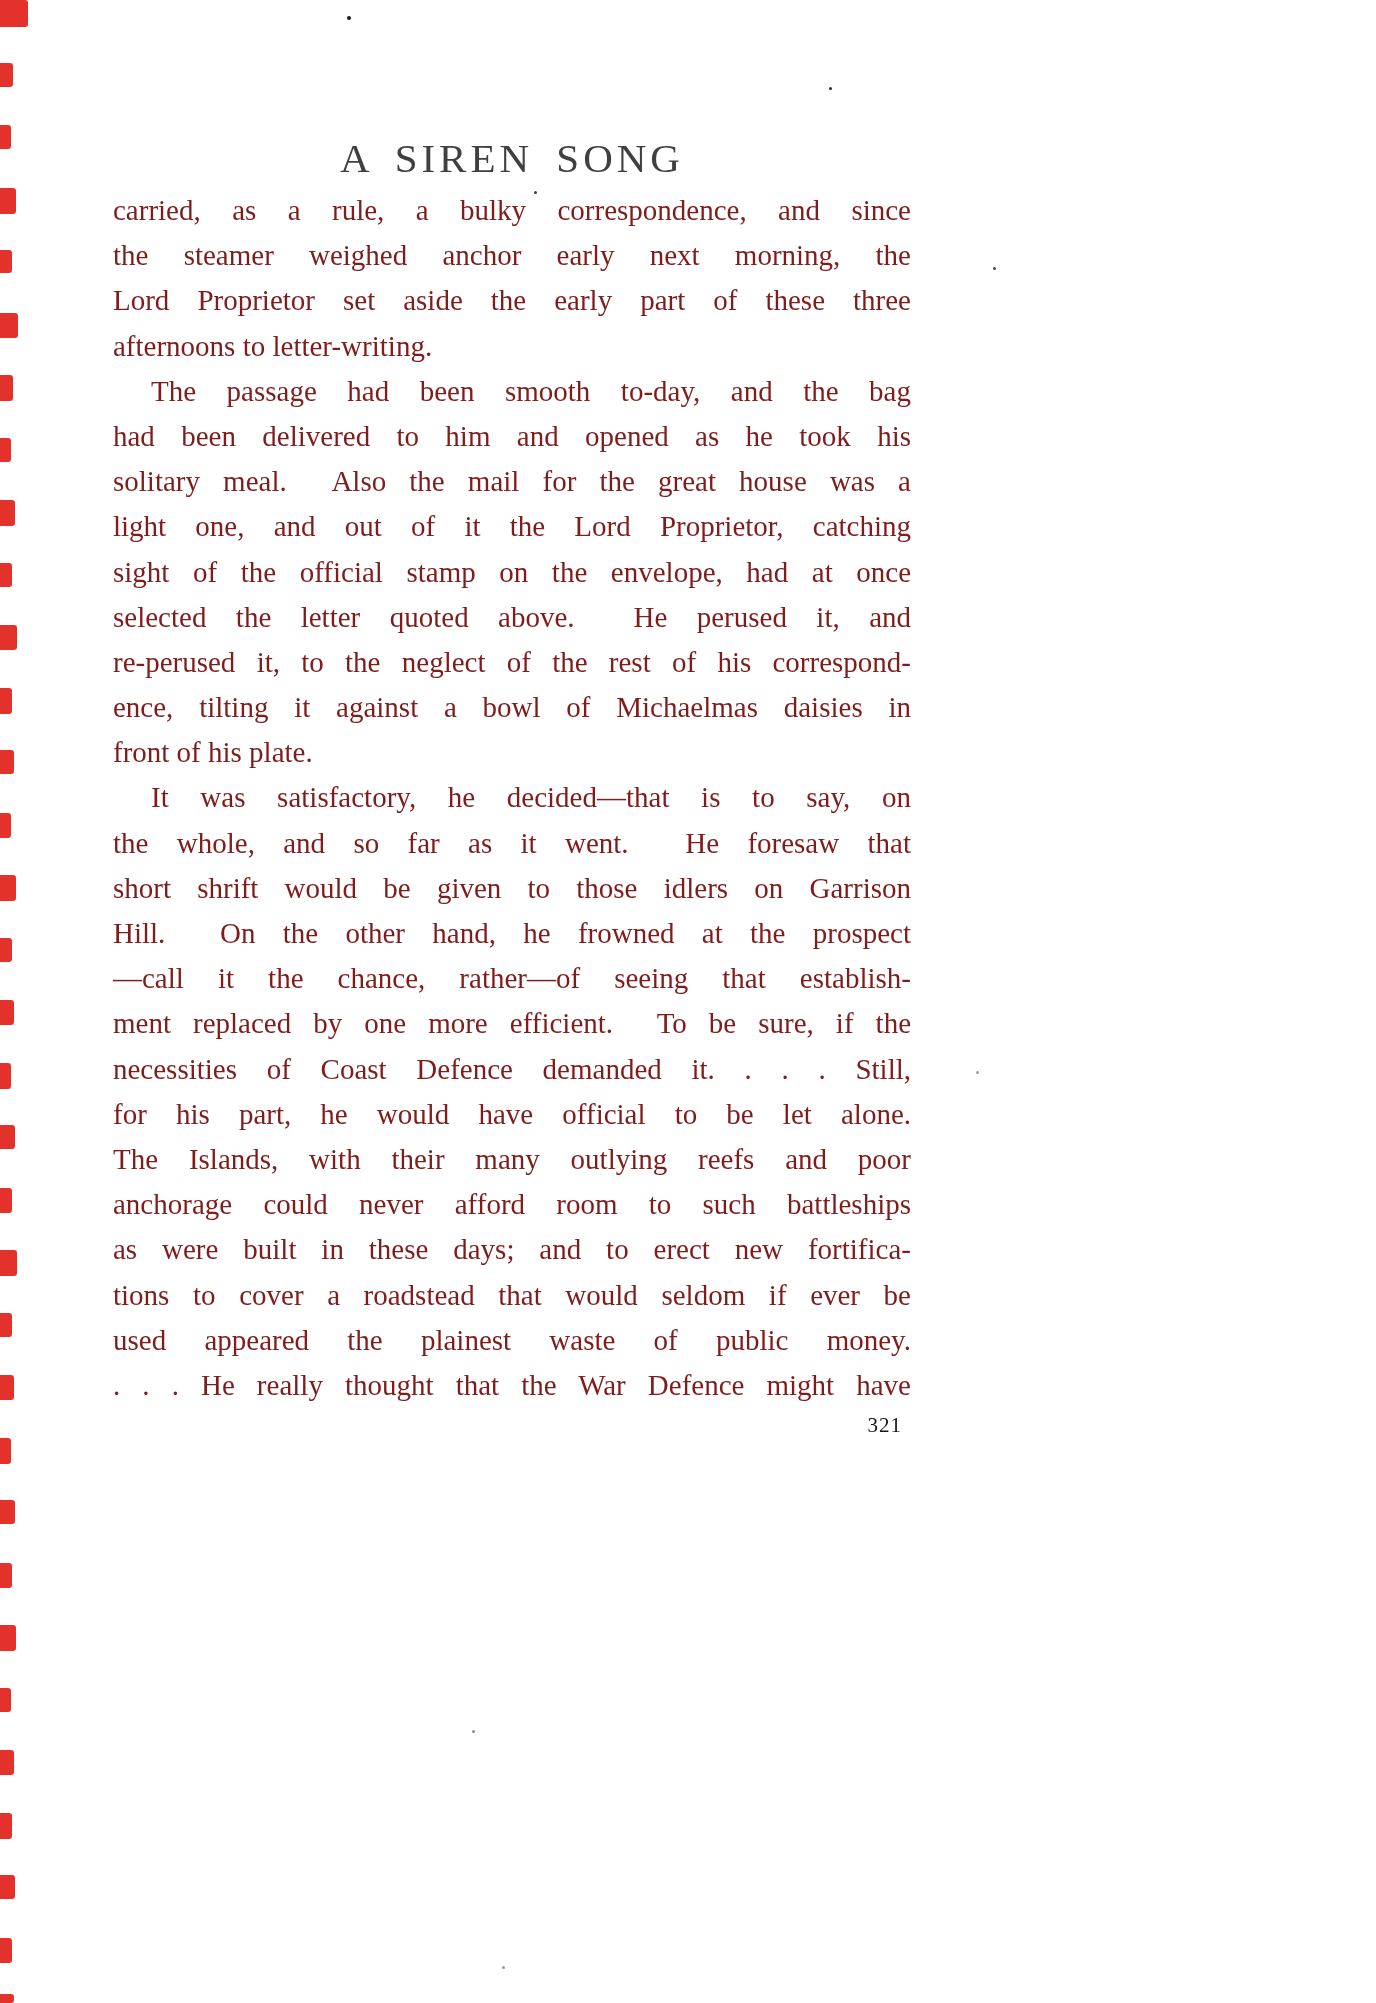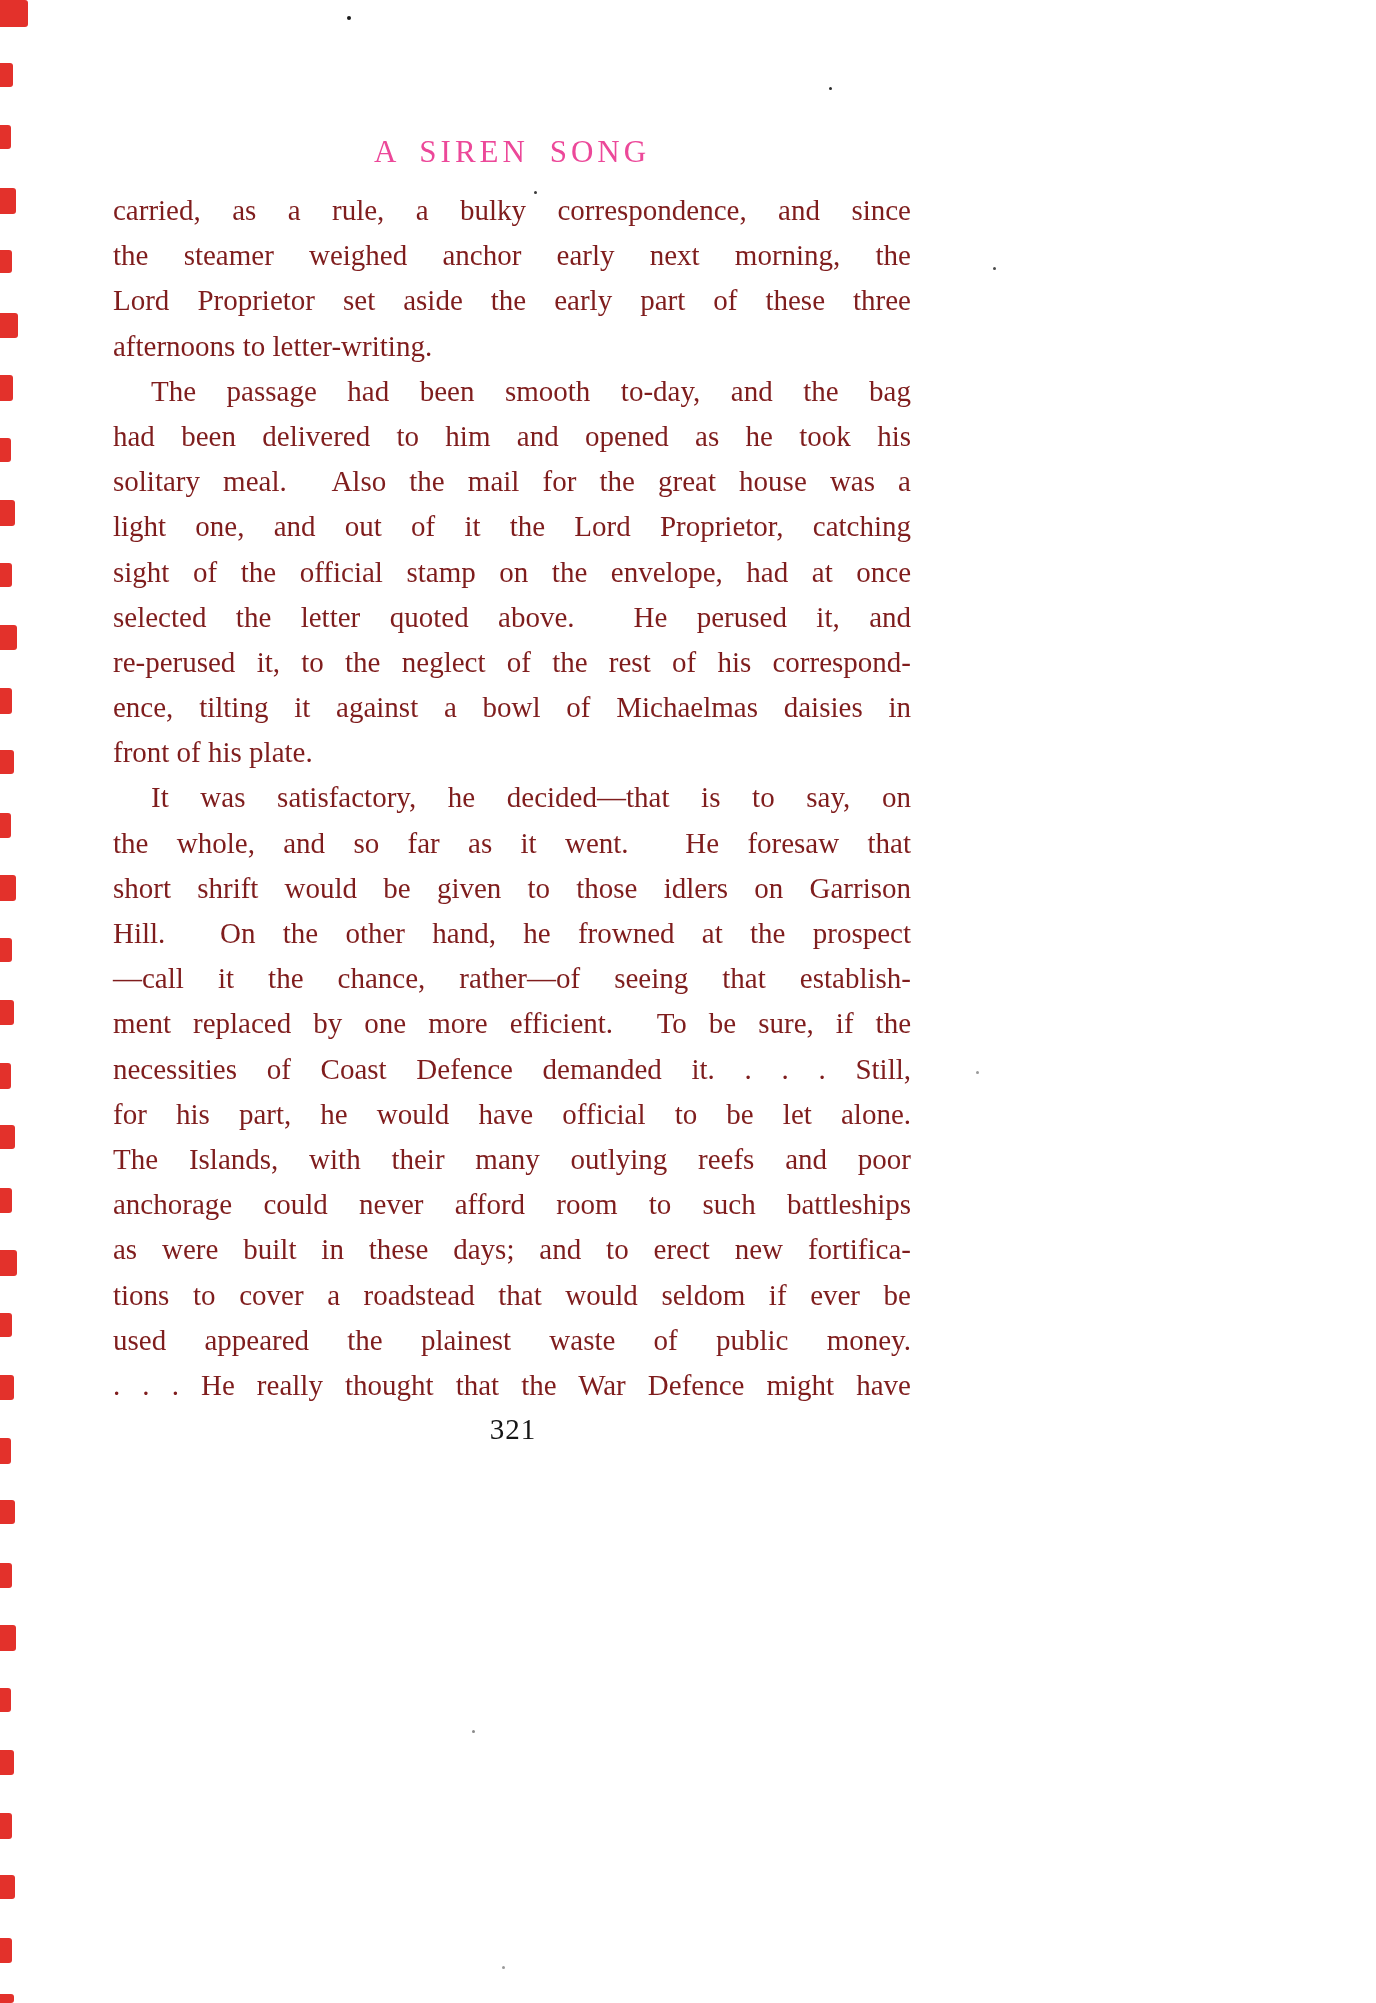"A SIREN SONG" .chapter-title { color: #ec4899 -> #404040; font-size: 31px -> 41px }
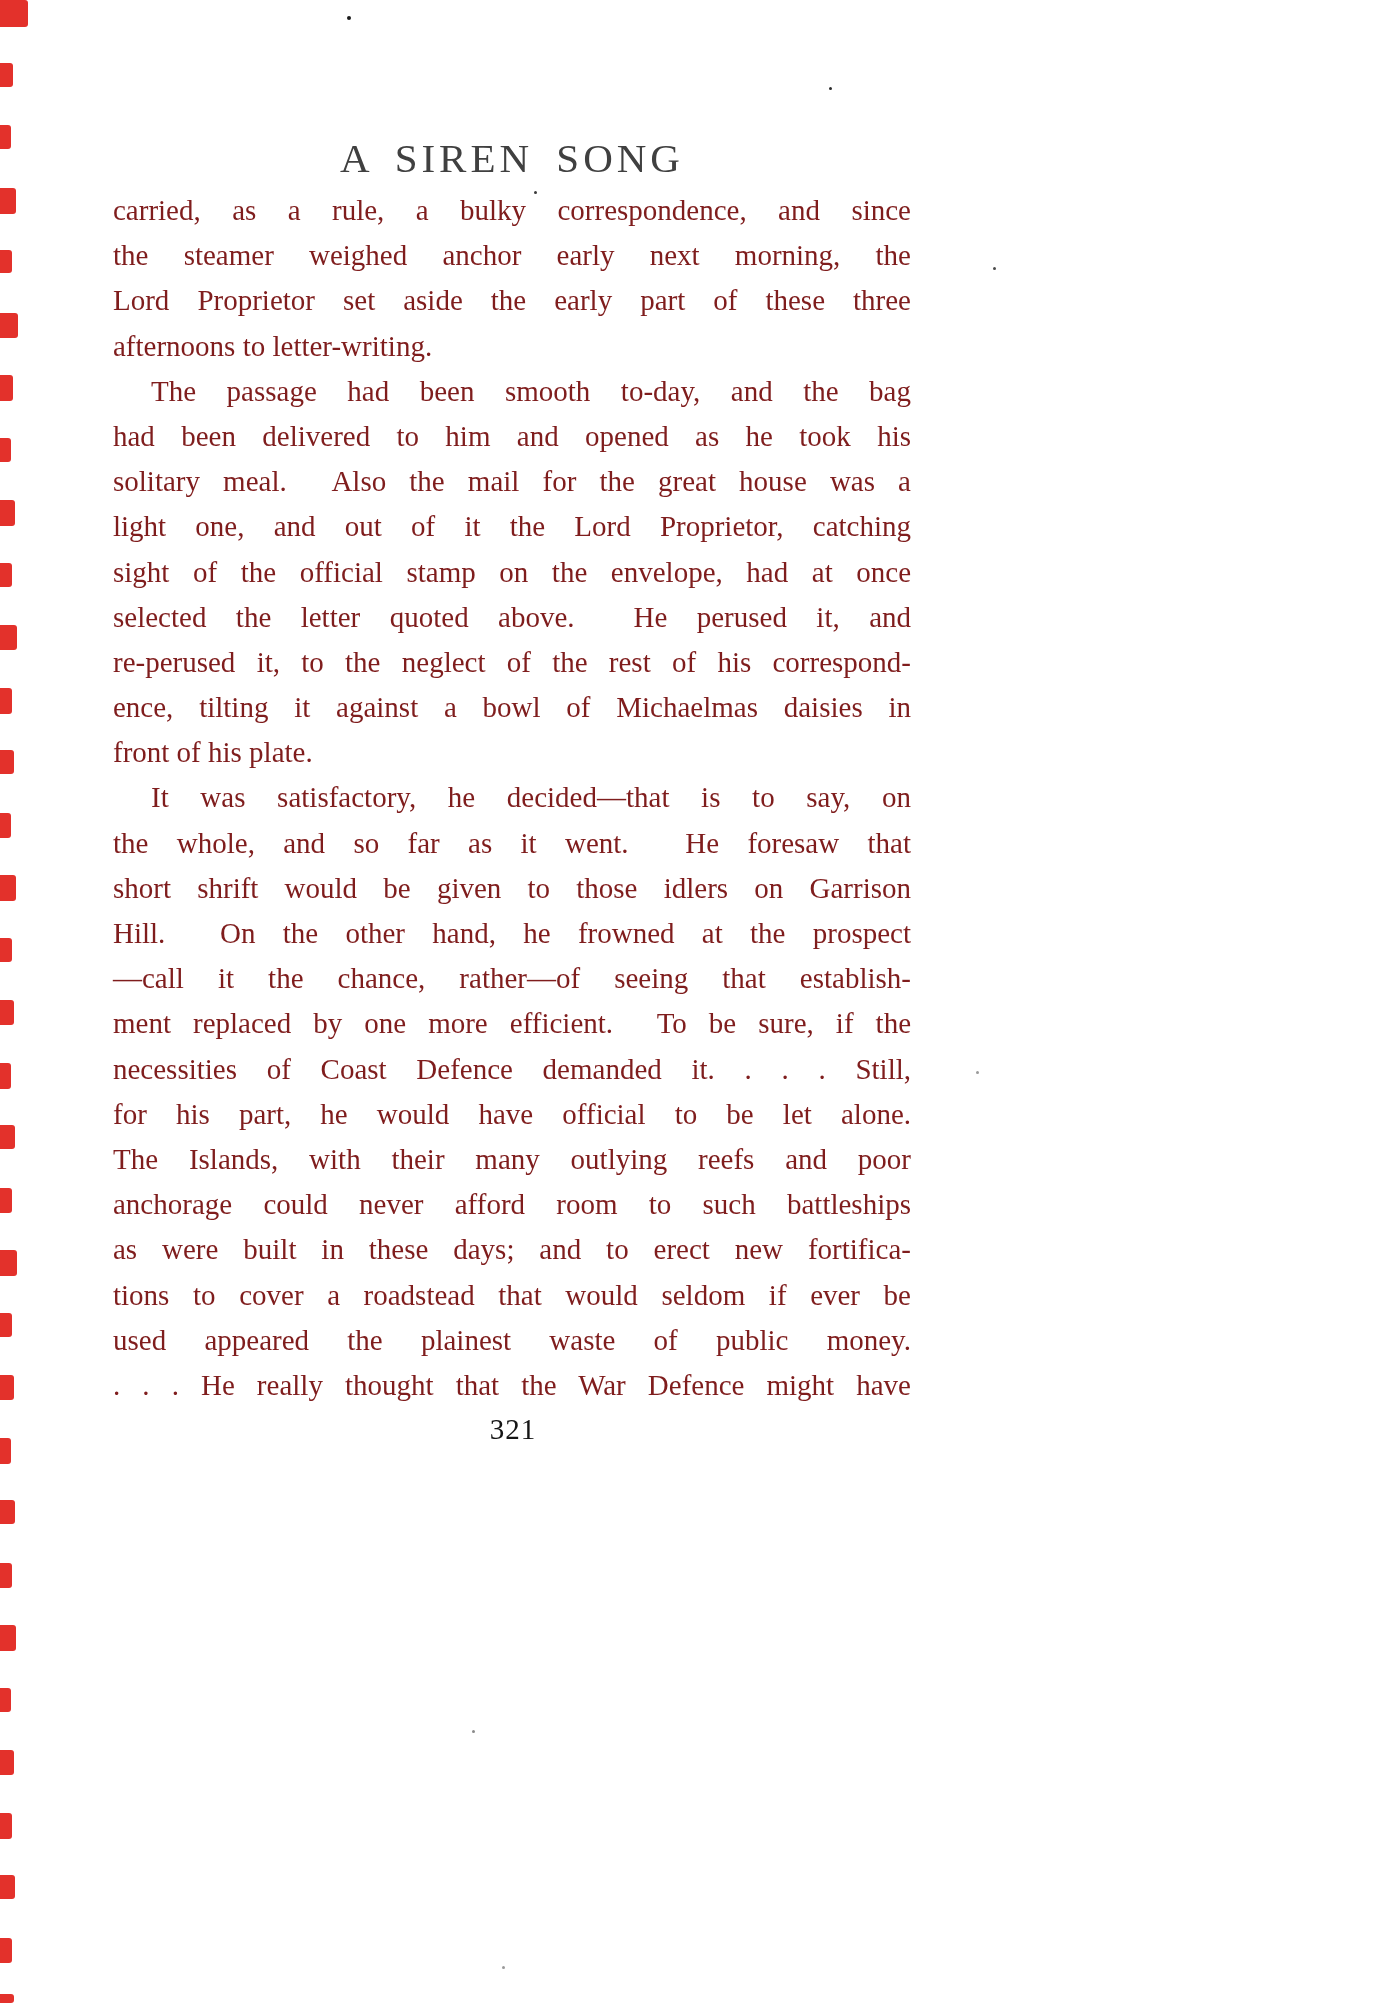"321" .page-number { font-size: 29px -> 21px; left: 114px -> 104px; text-align: center -> right }
